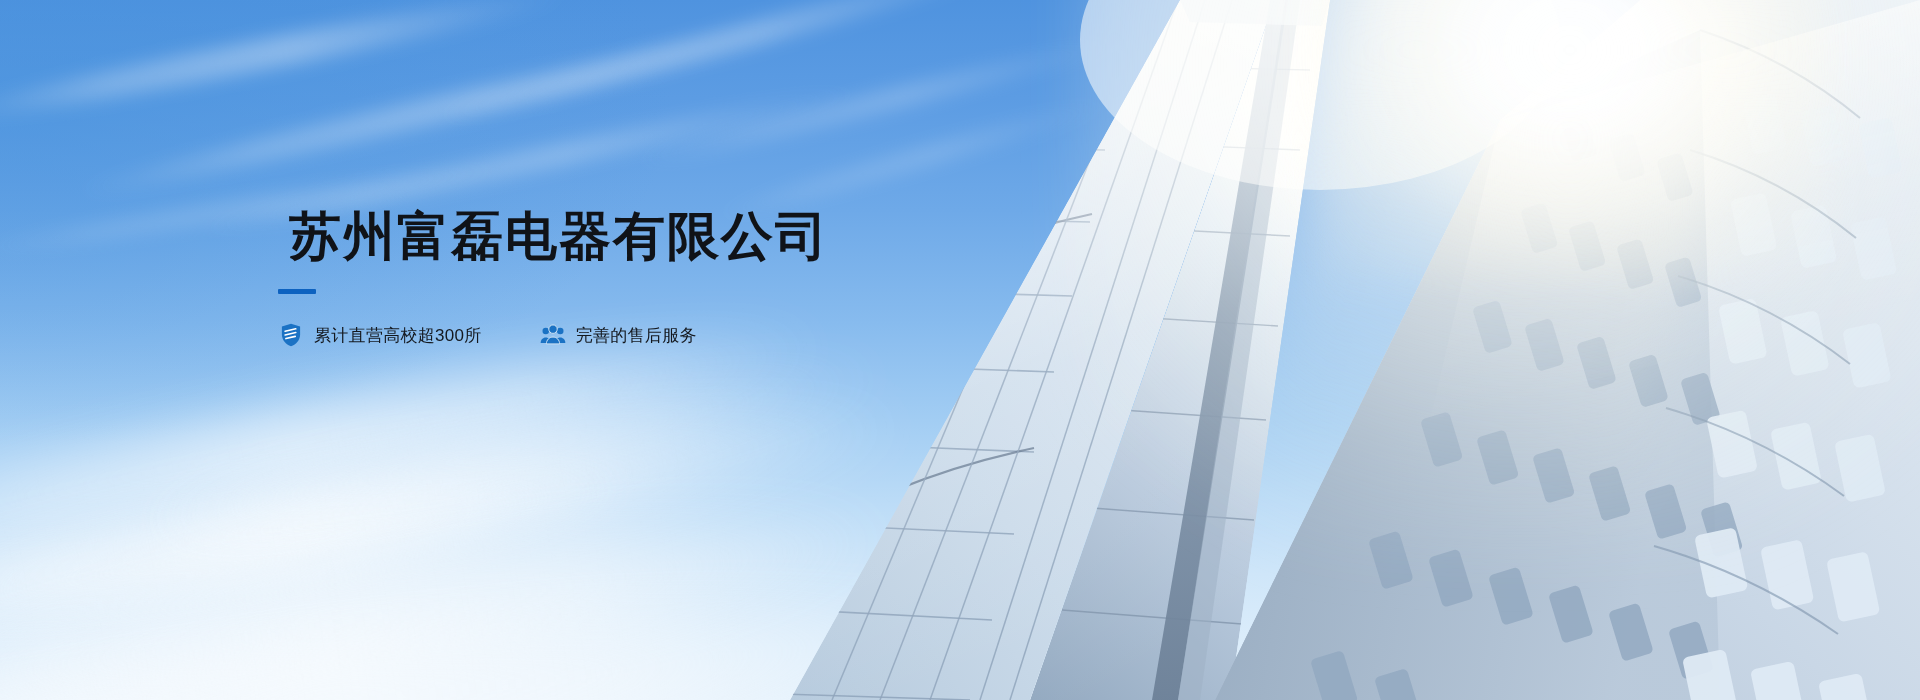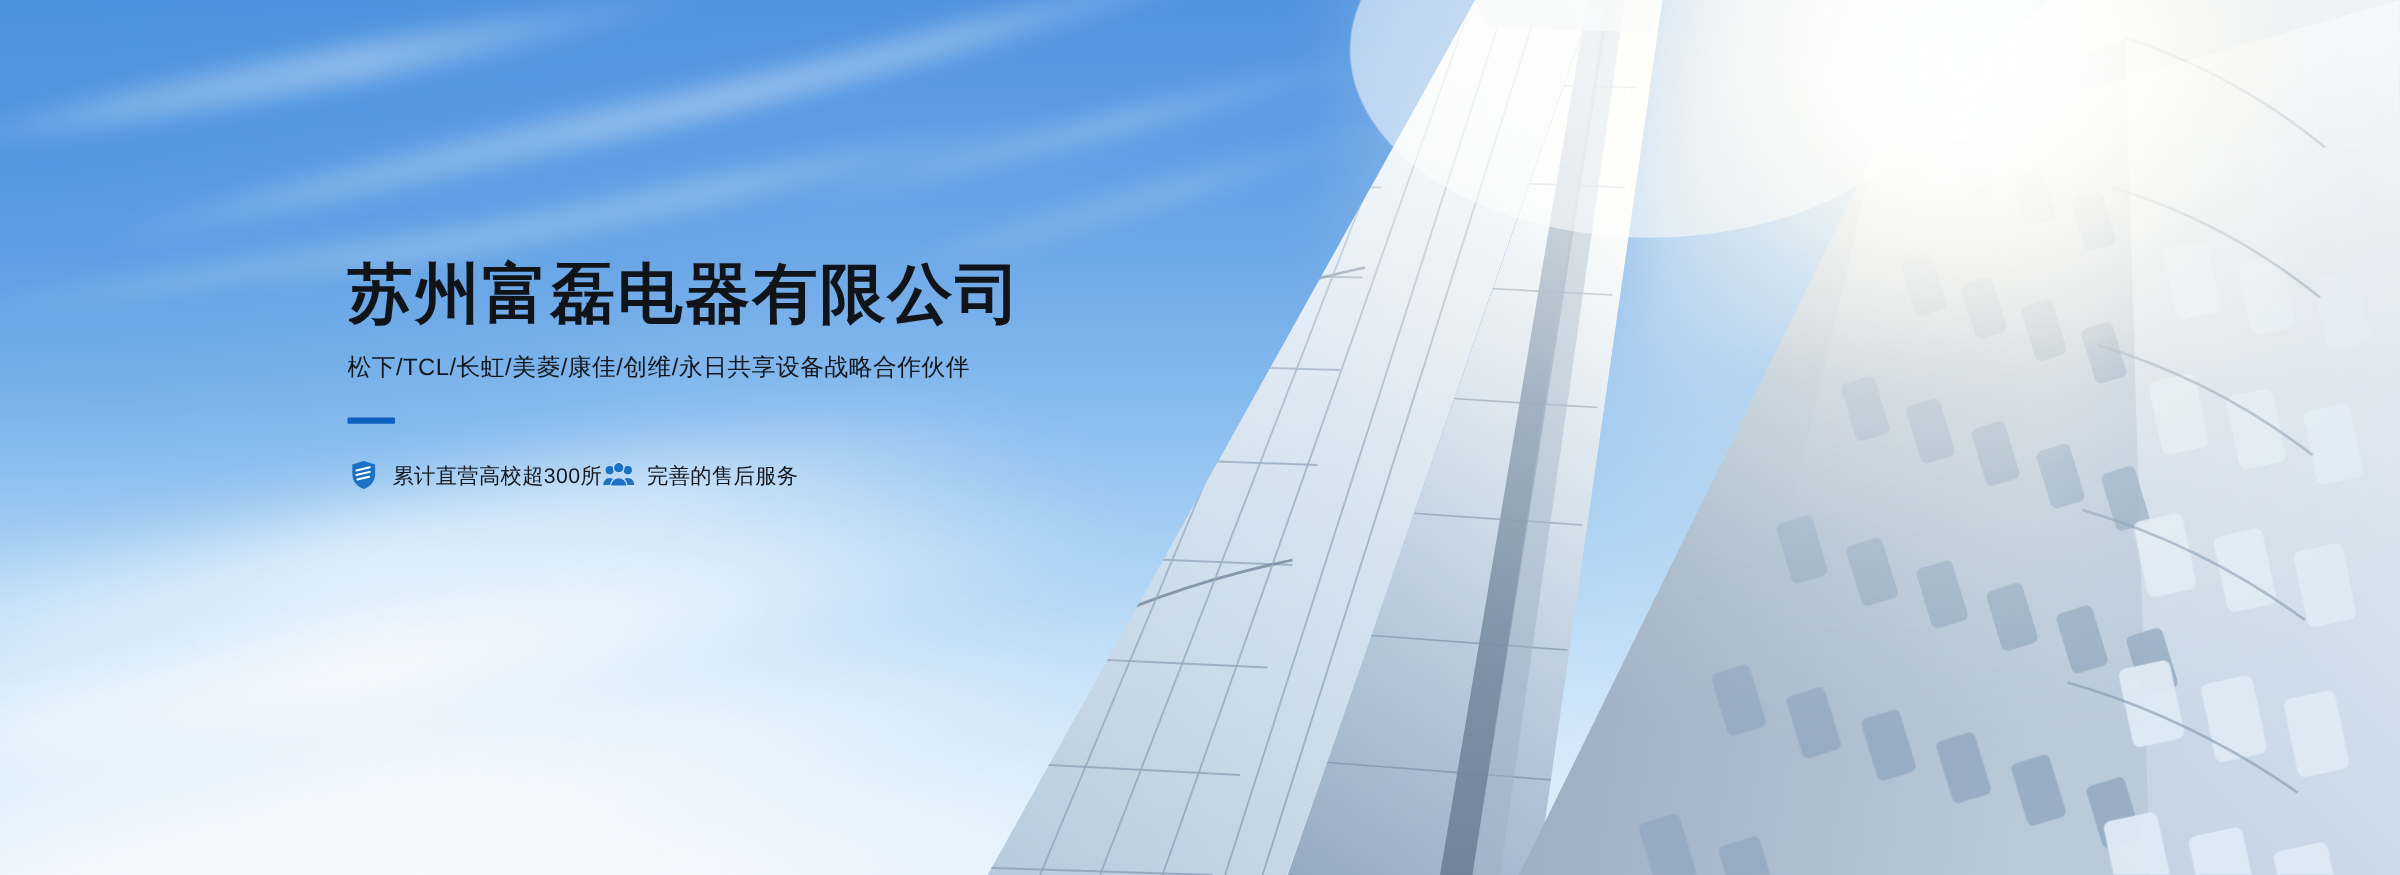"苏州富磊电器有限公司" .headline { margin: 0 0 12px 0 -> 0 0 12px 11px }
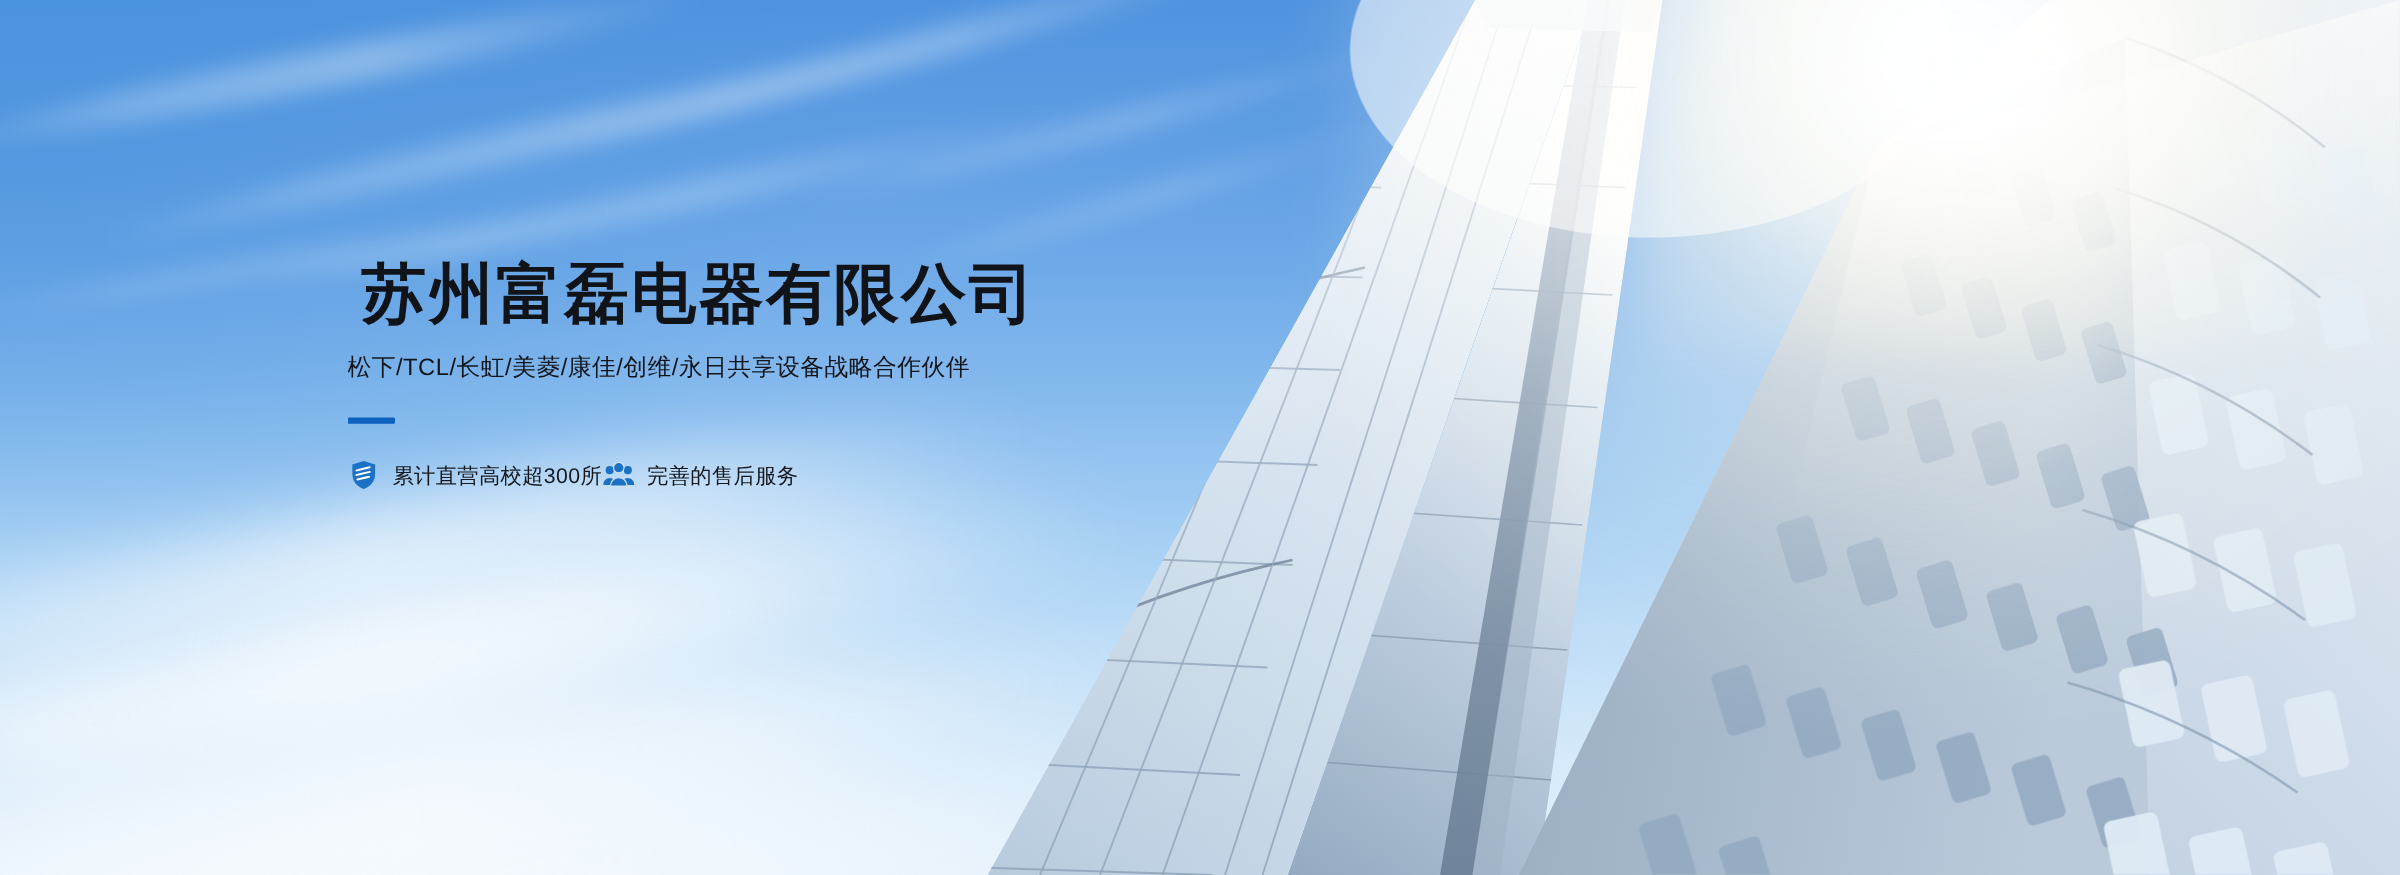"松下/TCL/长虹/美菱/康佳/创维/永日共享设备战略合作伙伴" div.sub { html: <div>松下/TCL/长虹/美菱/康佳/创维/永日共享设备战略合作伙伴</div> -> none }
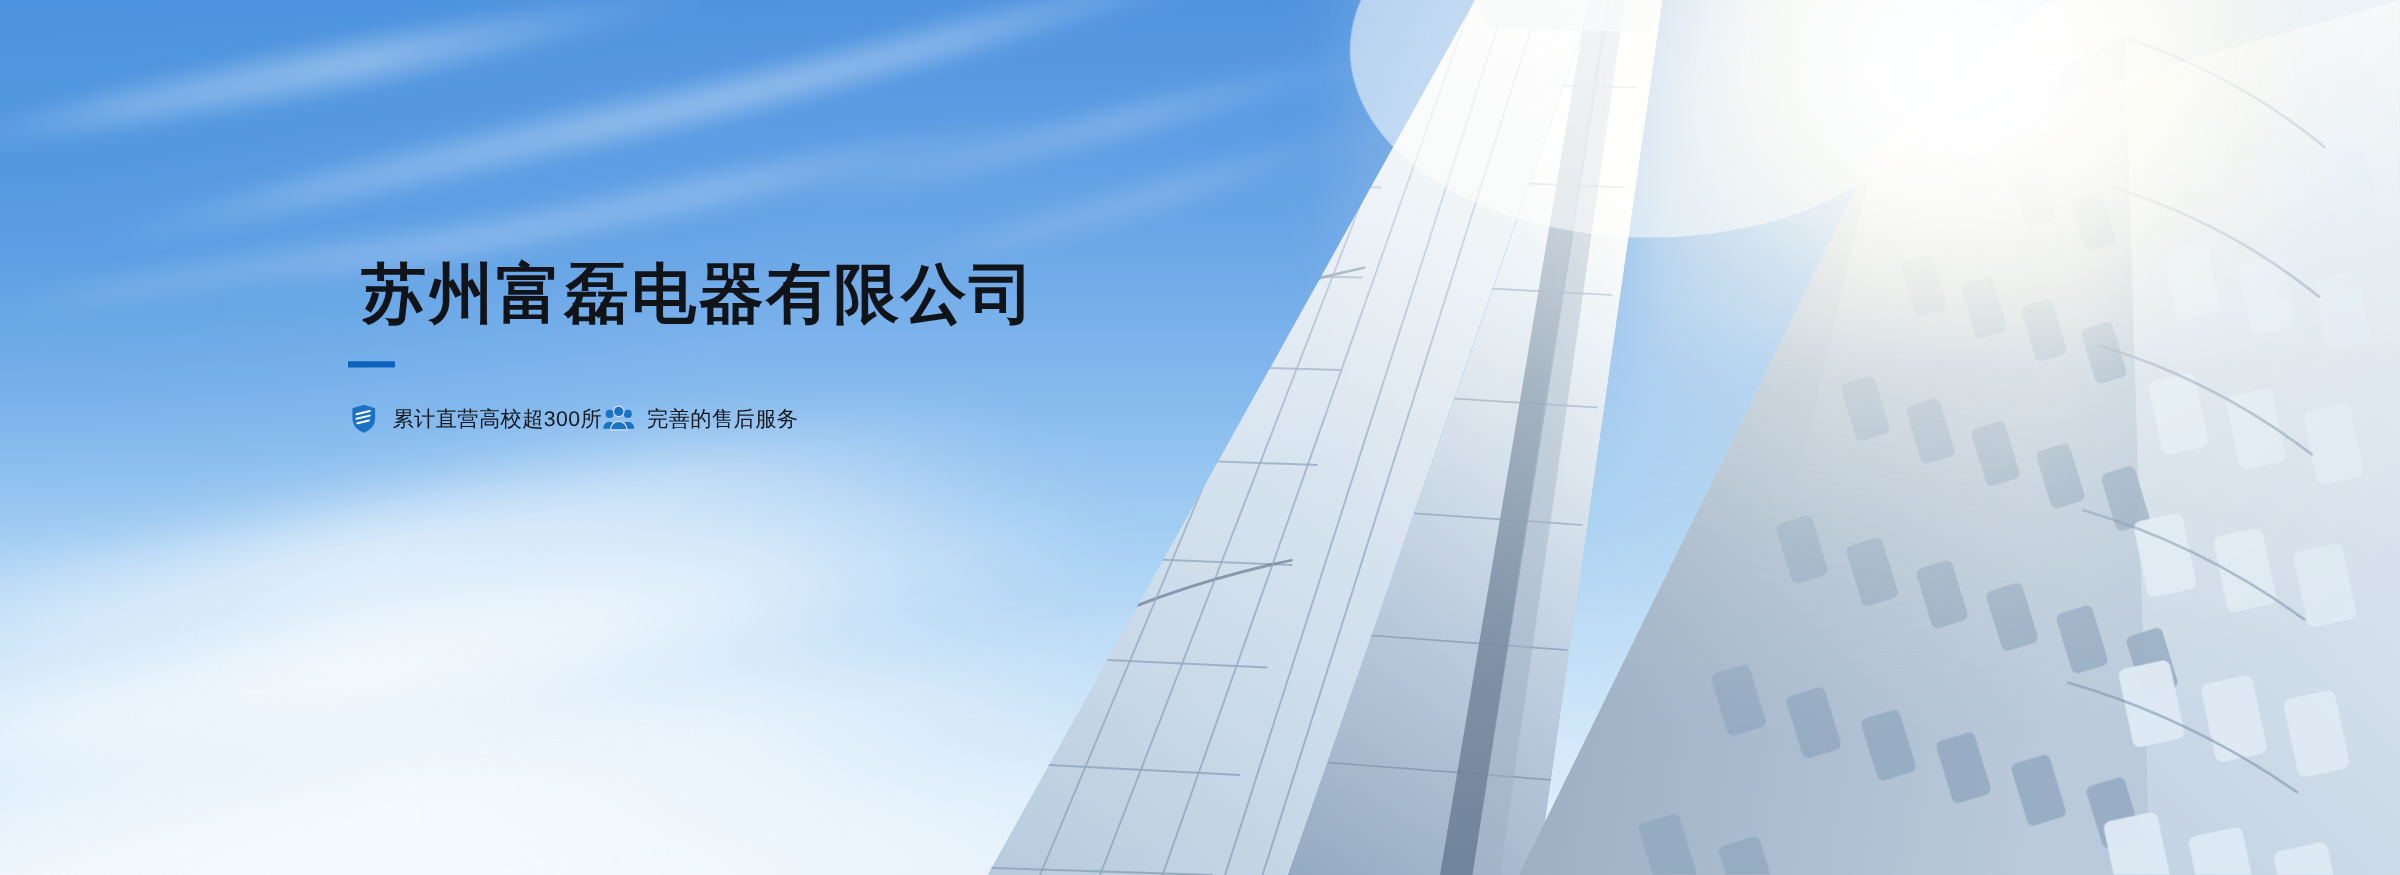"累计直营高校超300所" .badges { gap: none -> 58px }
